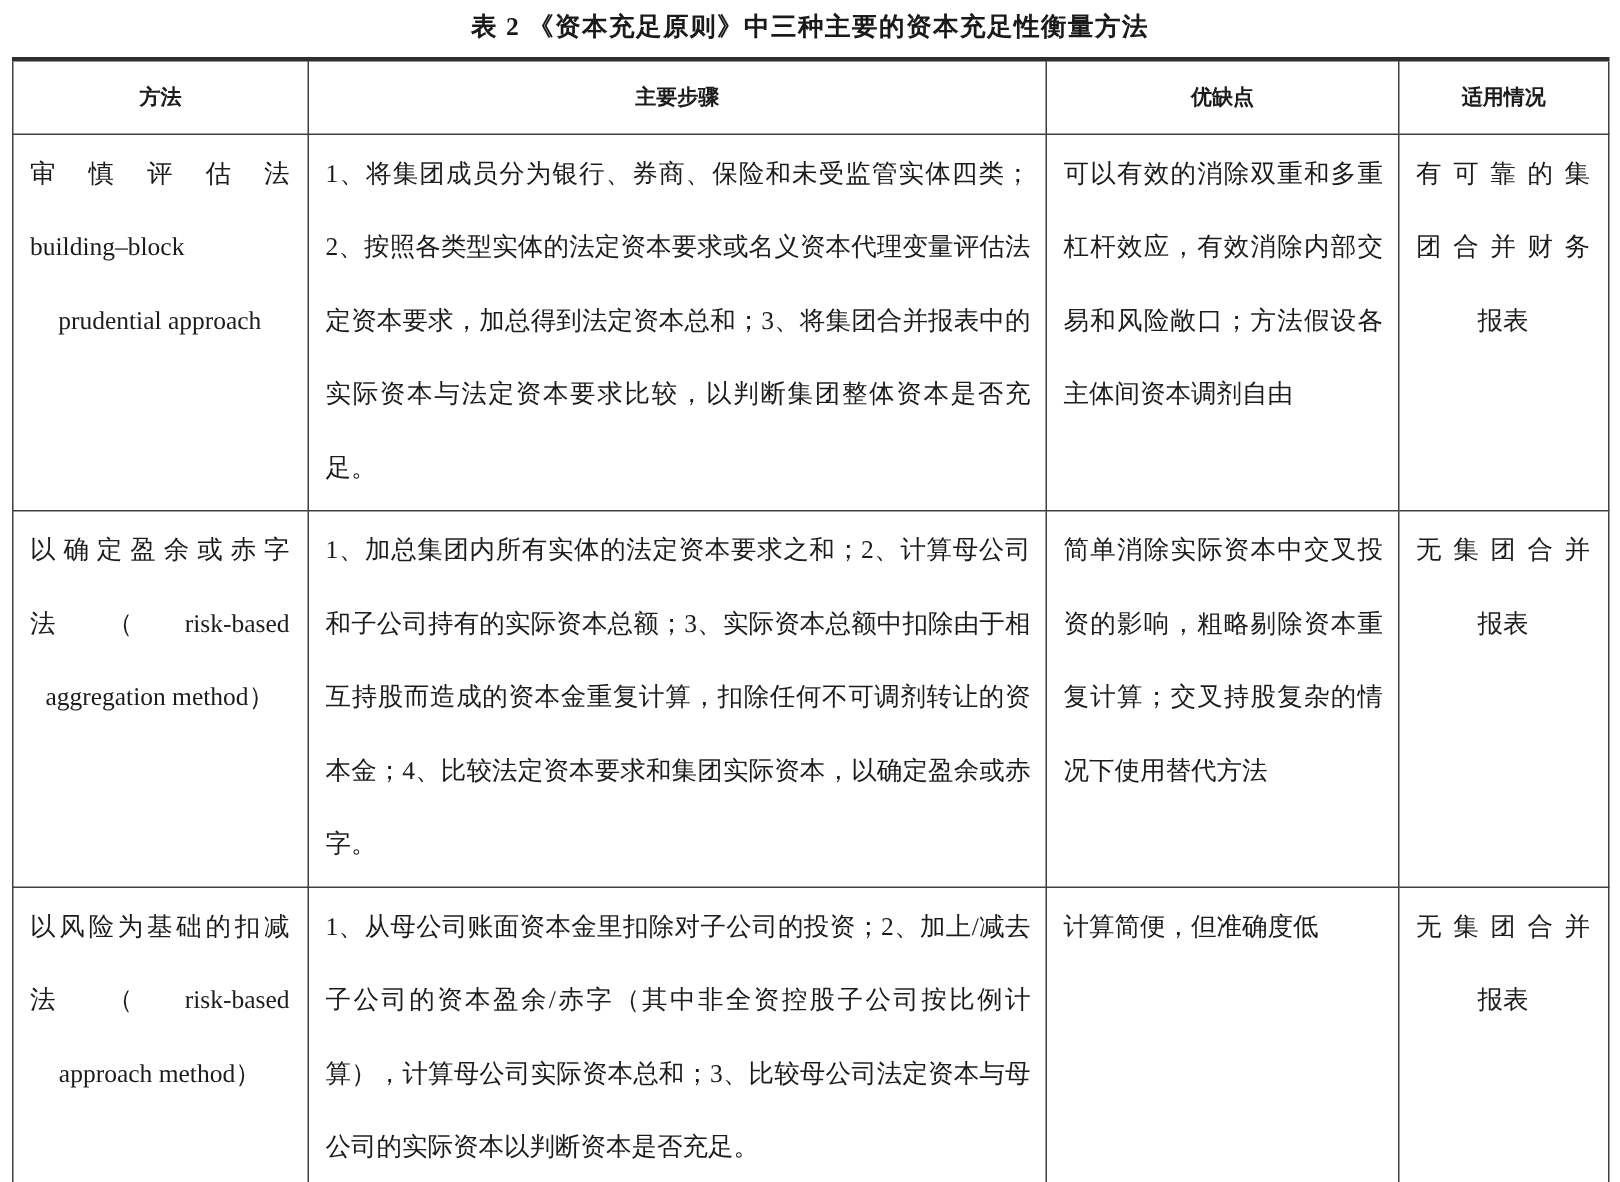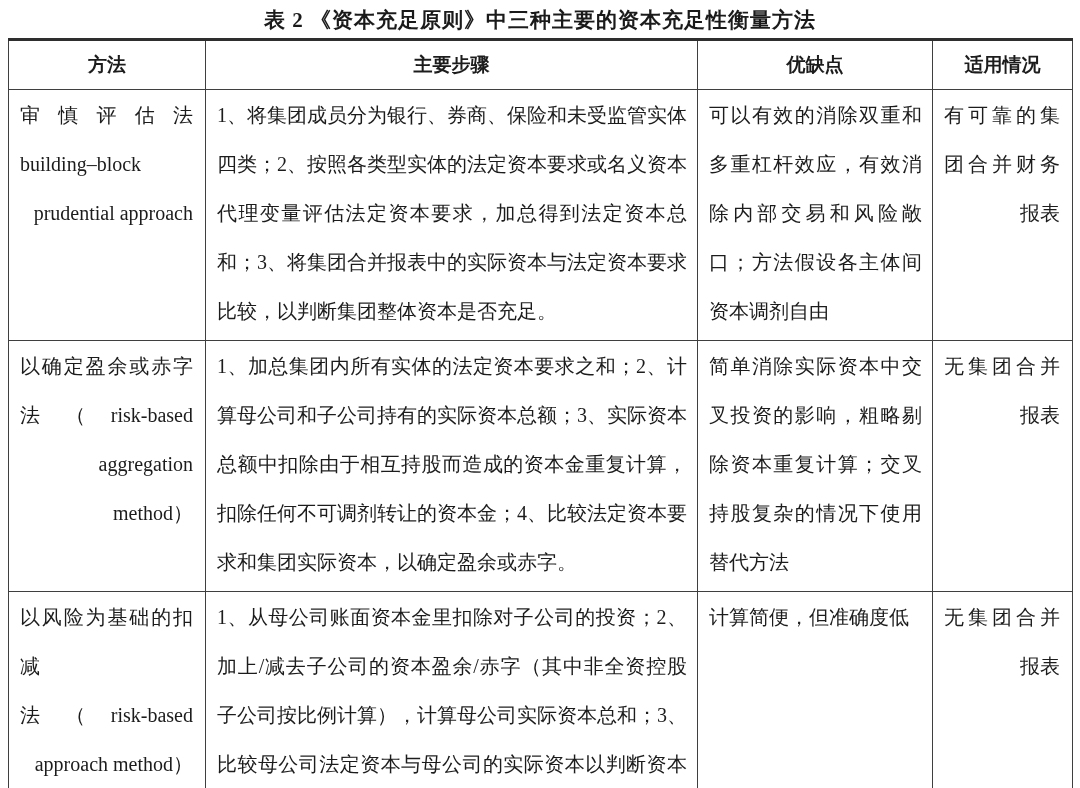"表 2 《资本充足原则》中三种主要的资本充足性衡量方法" .table-title { font-size: 21px -> 17px }
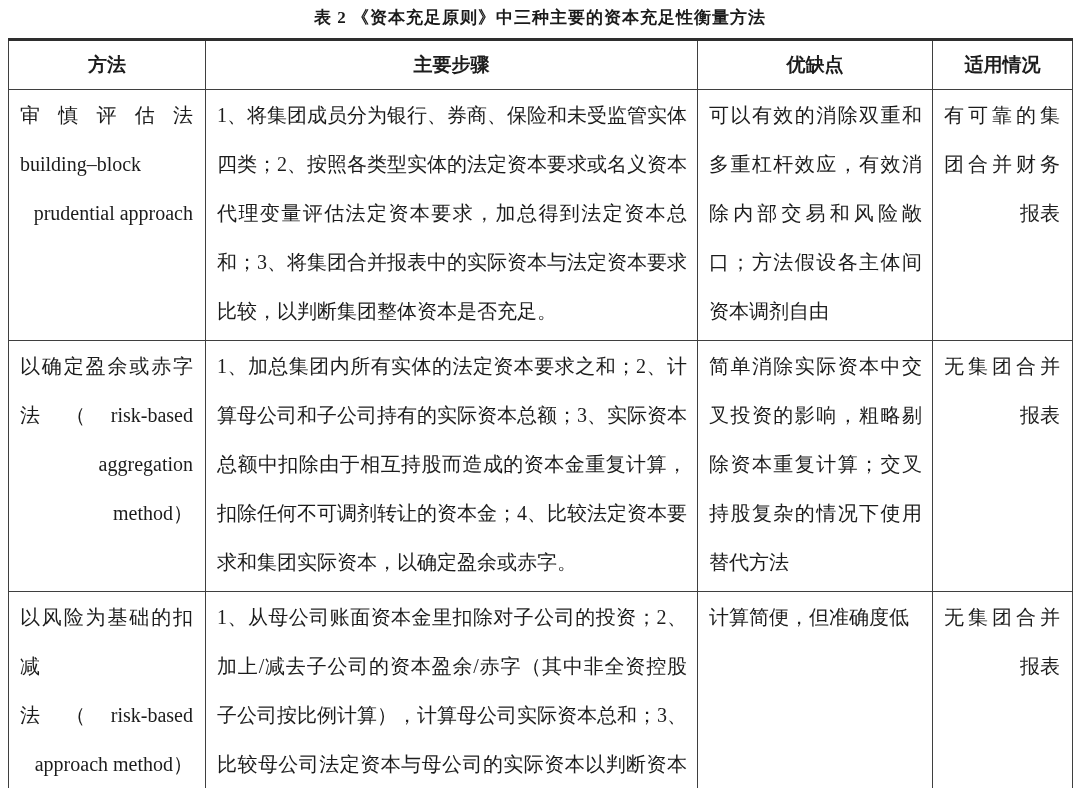"方法" th { font-size: 19px -> 14px }
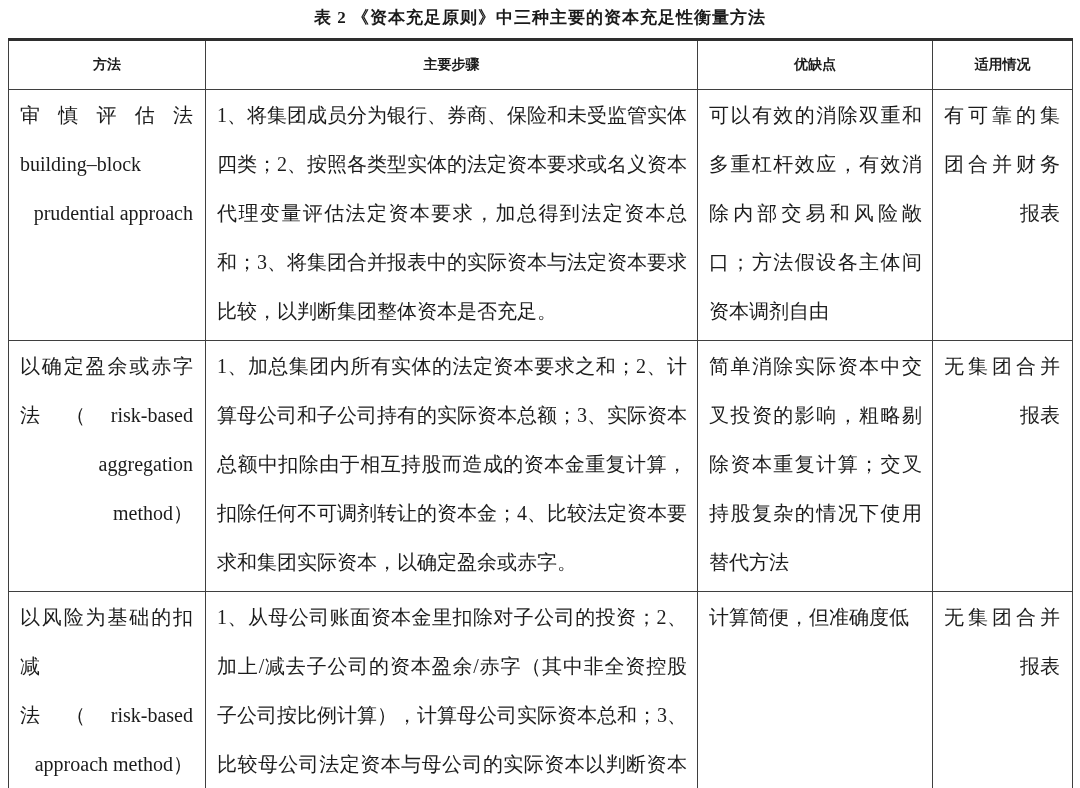"审慎评估法" td { font-size: 20px -> 17px }
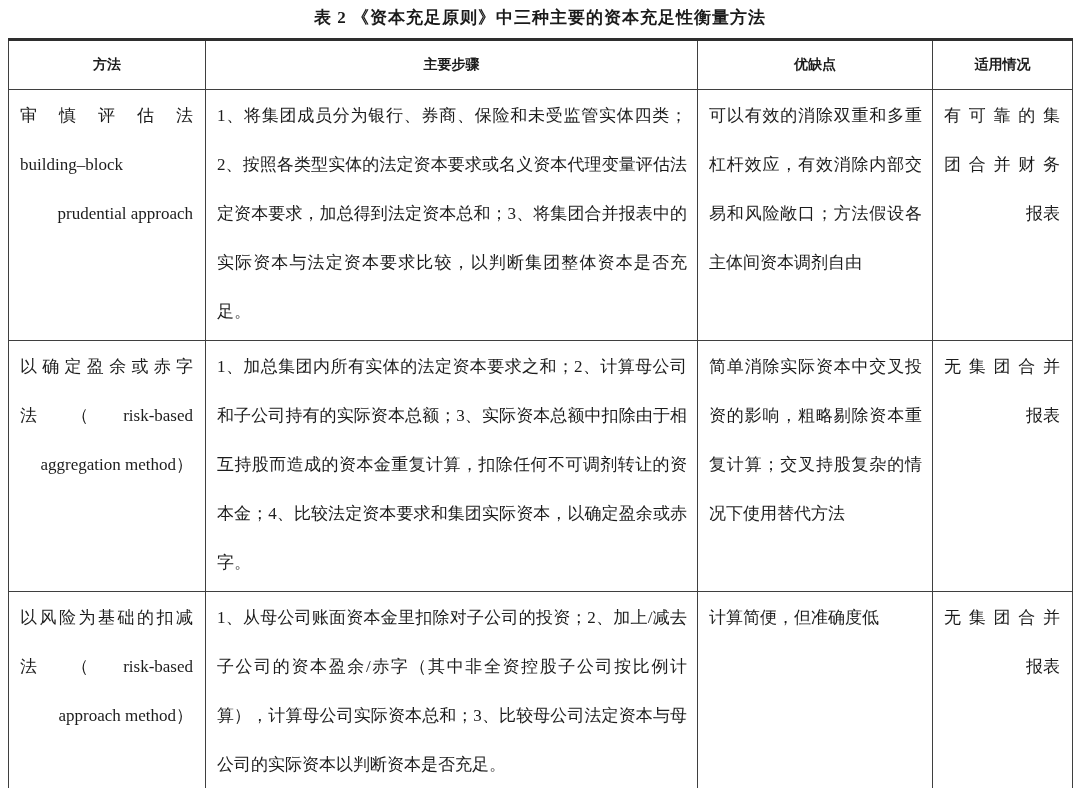"prudential approach" .cell-line { text-align: right -> center }
